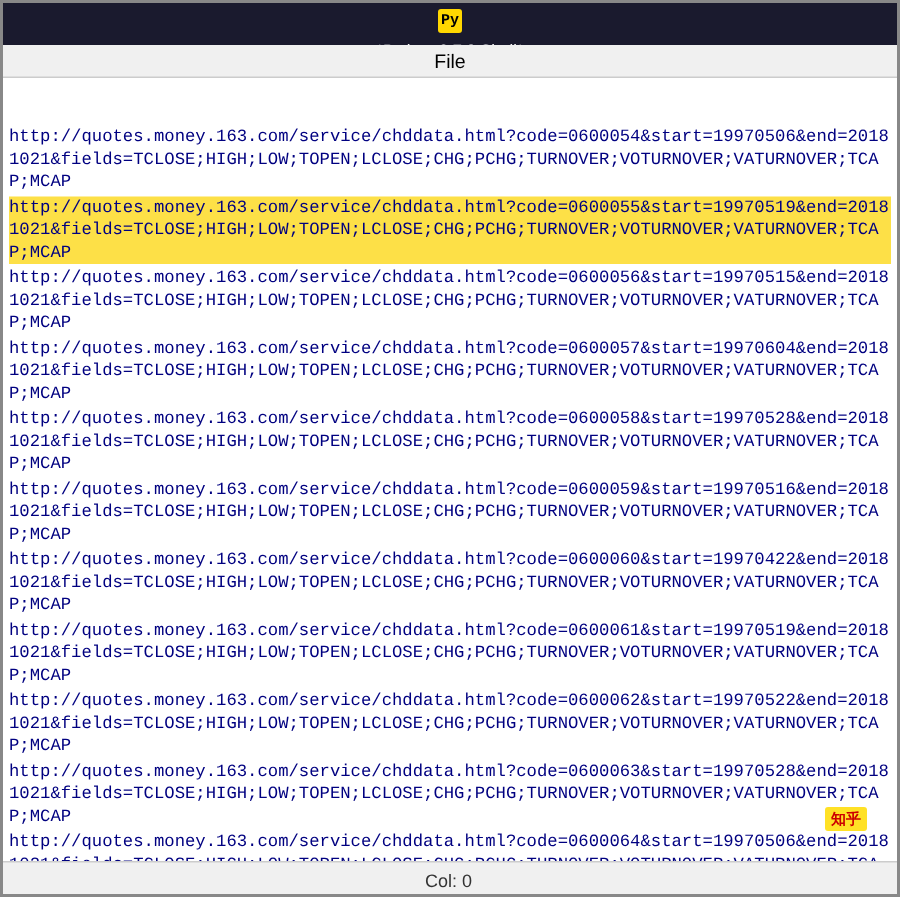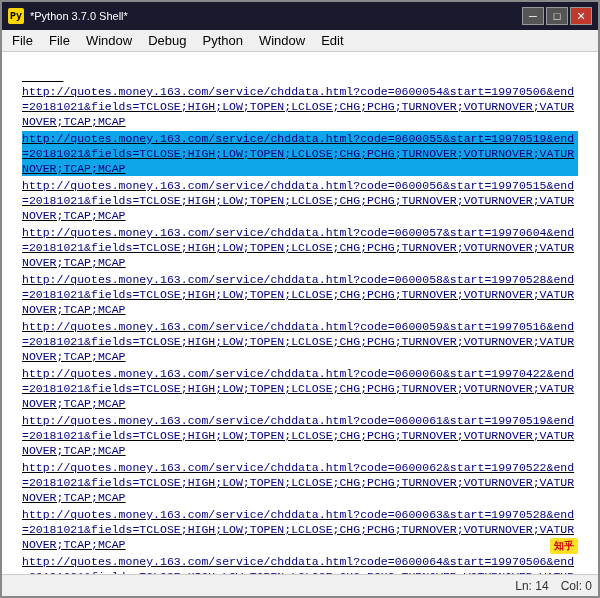"Py" * { flex-direction: none -> column }
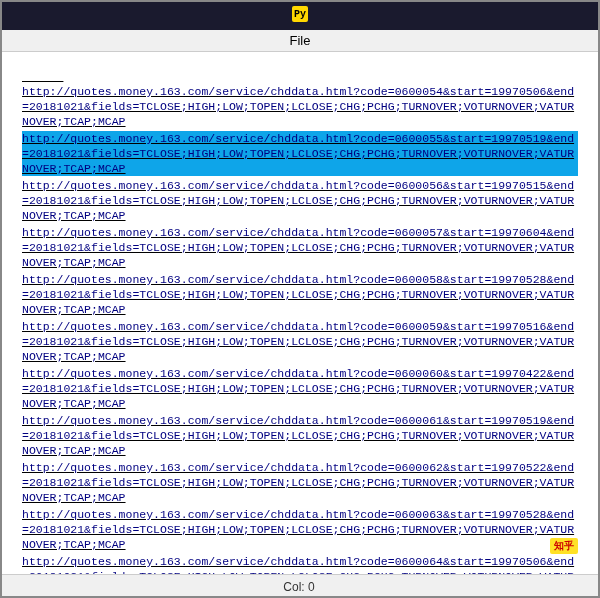"http://quotes.money.163.com/service/chdd" .text-area { padding: 2px 20px -> 2px 4px; text-decoration: underline -> none }
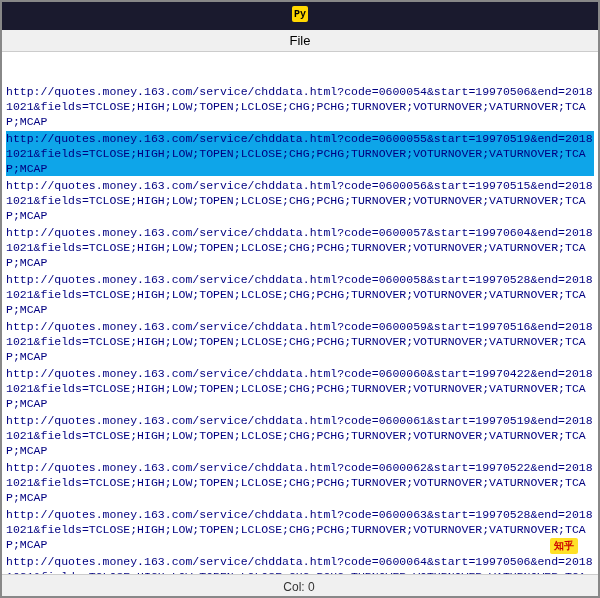"http://quotes.money.163.com/service/chddata.html?code=0600055&st" .url-line.highlighted { background: #0ea5e9 -> #fde047 }
